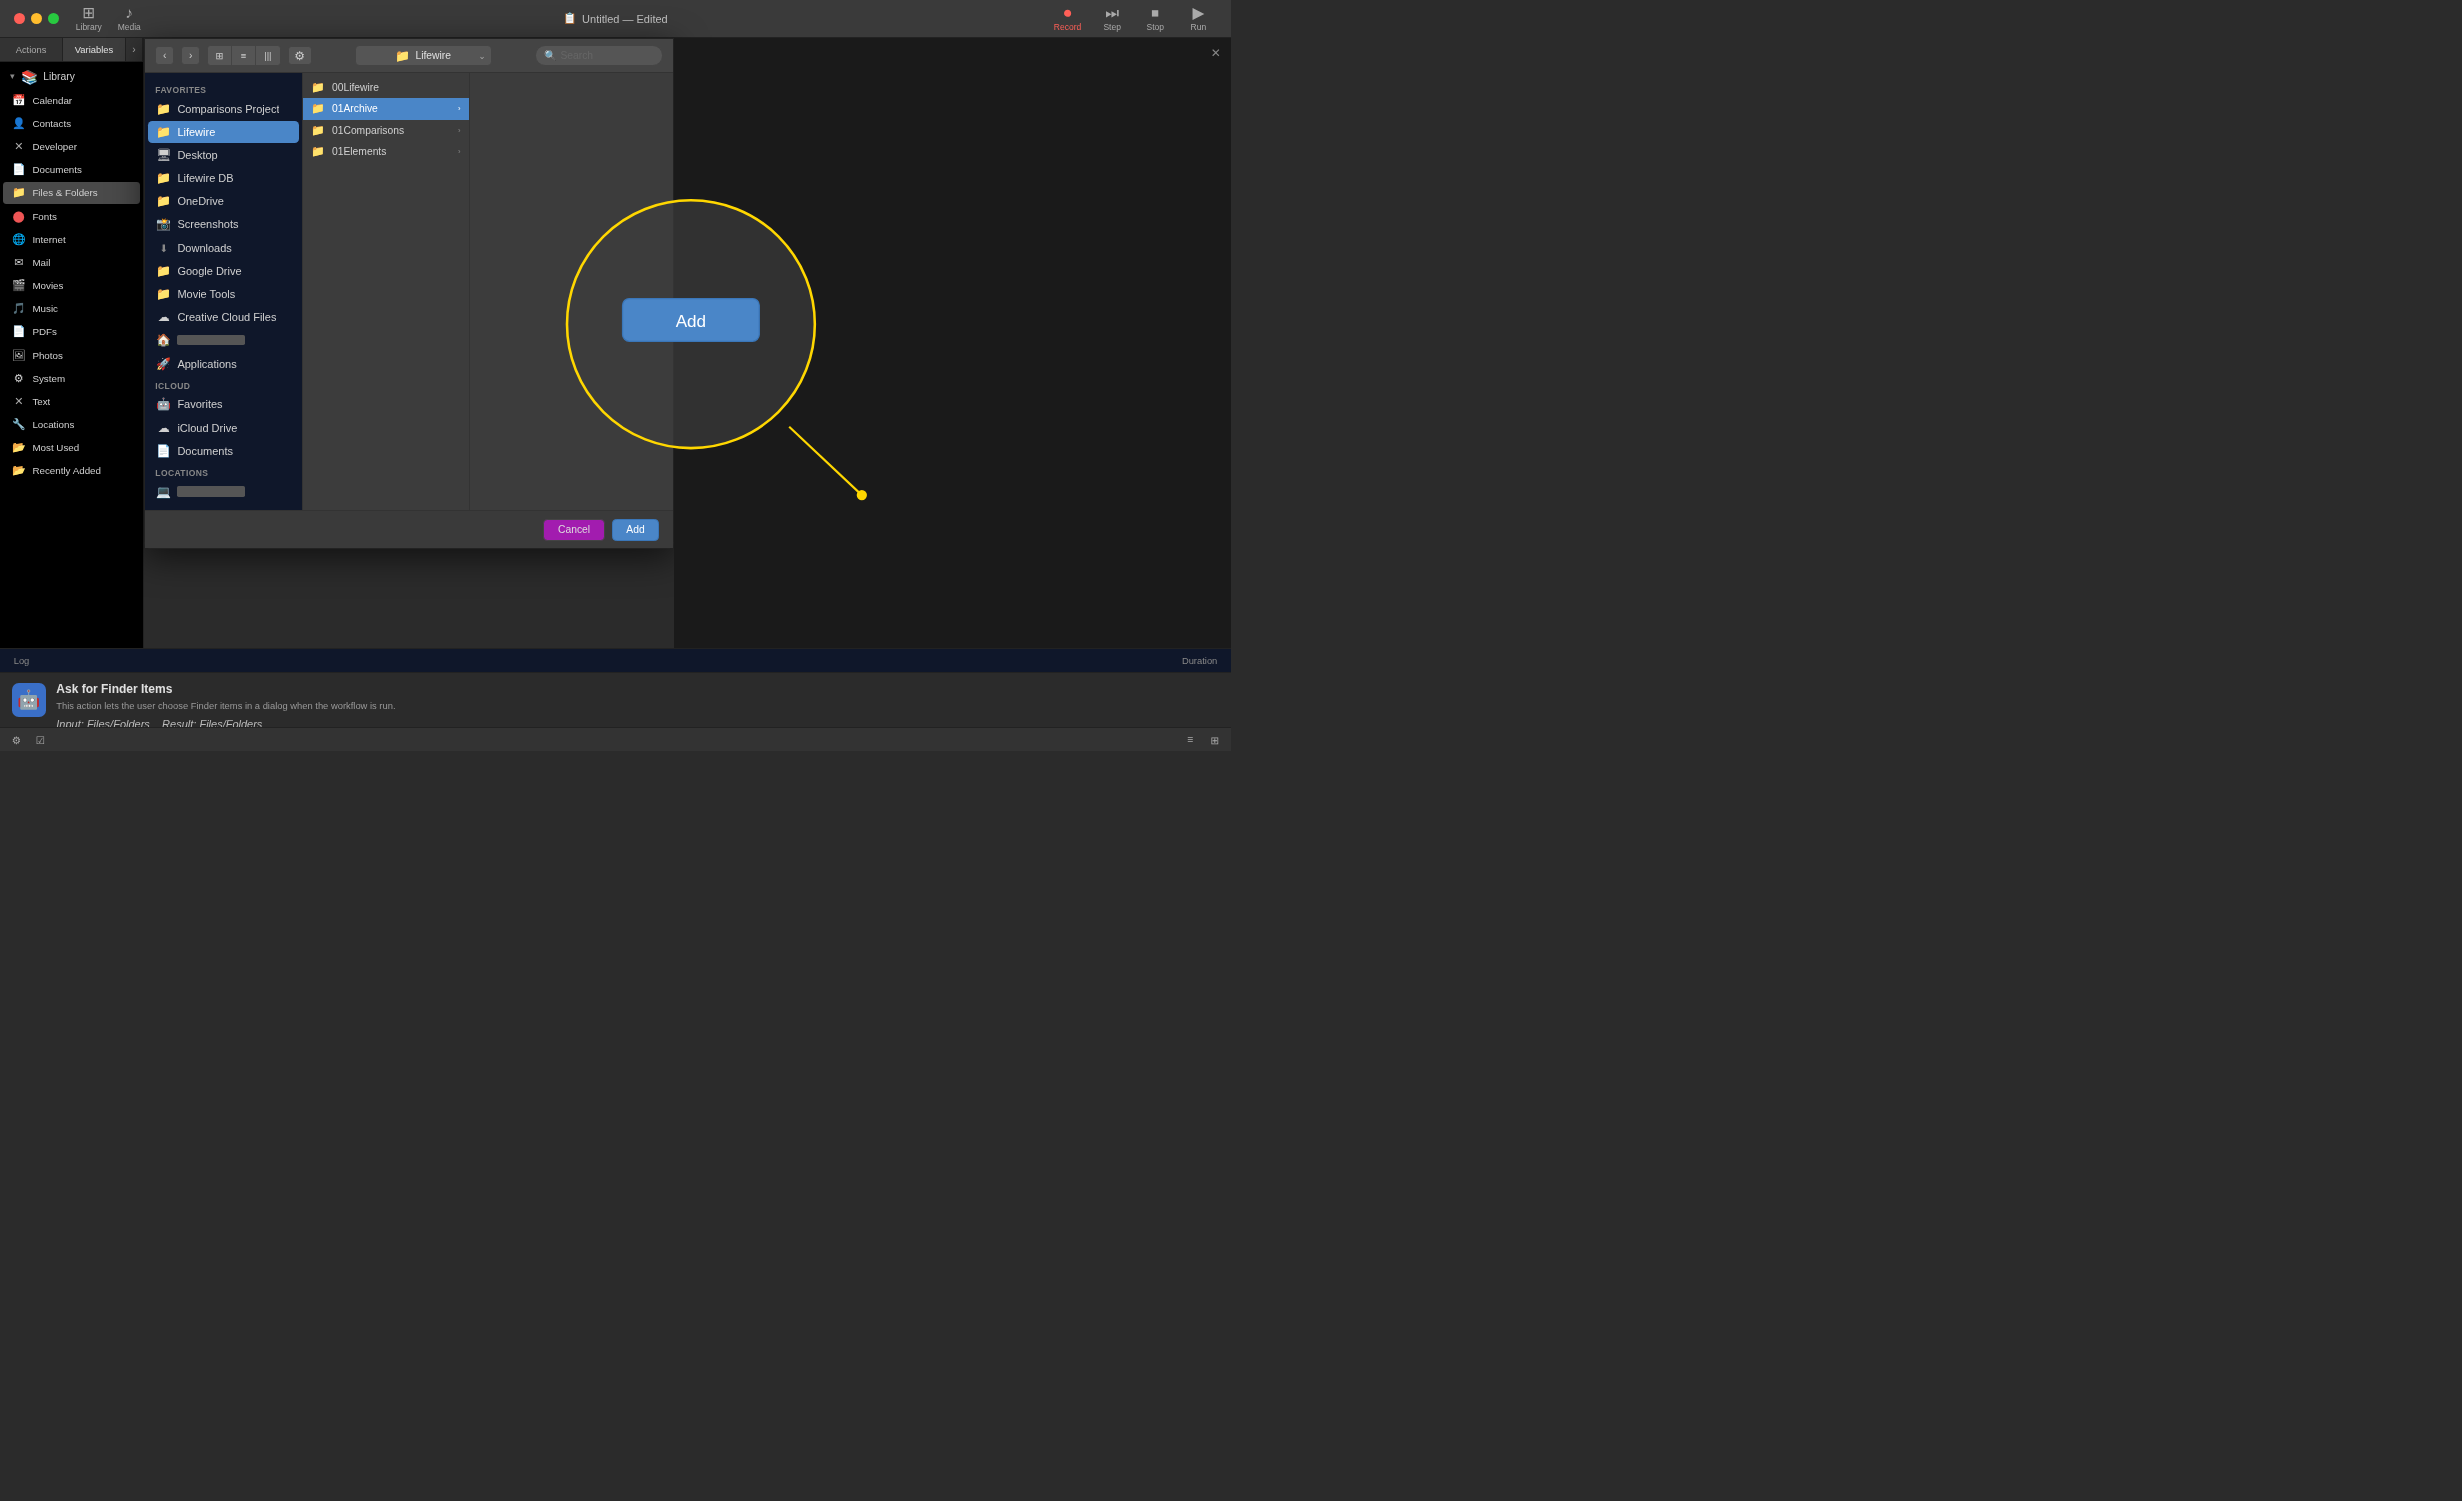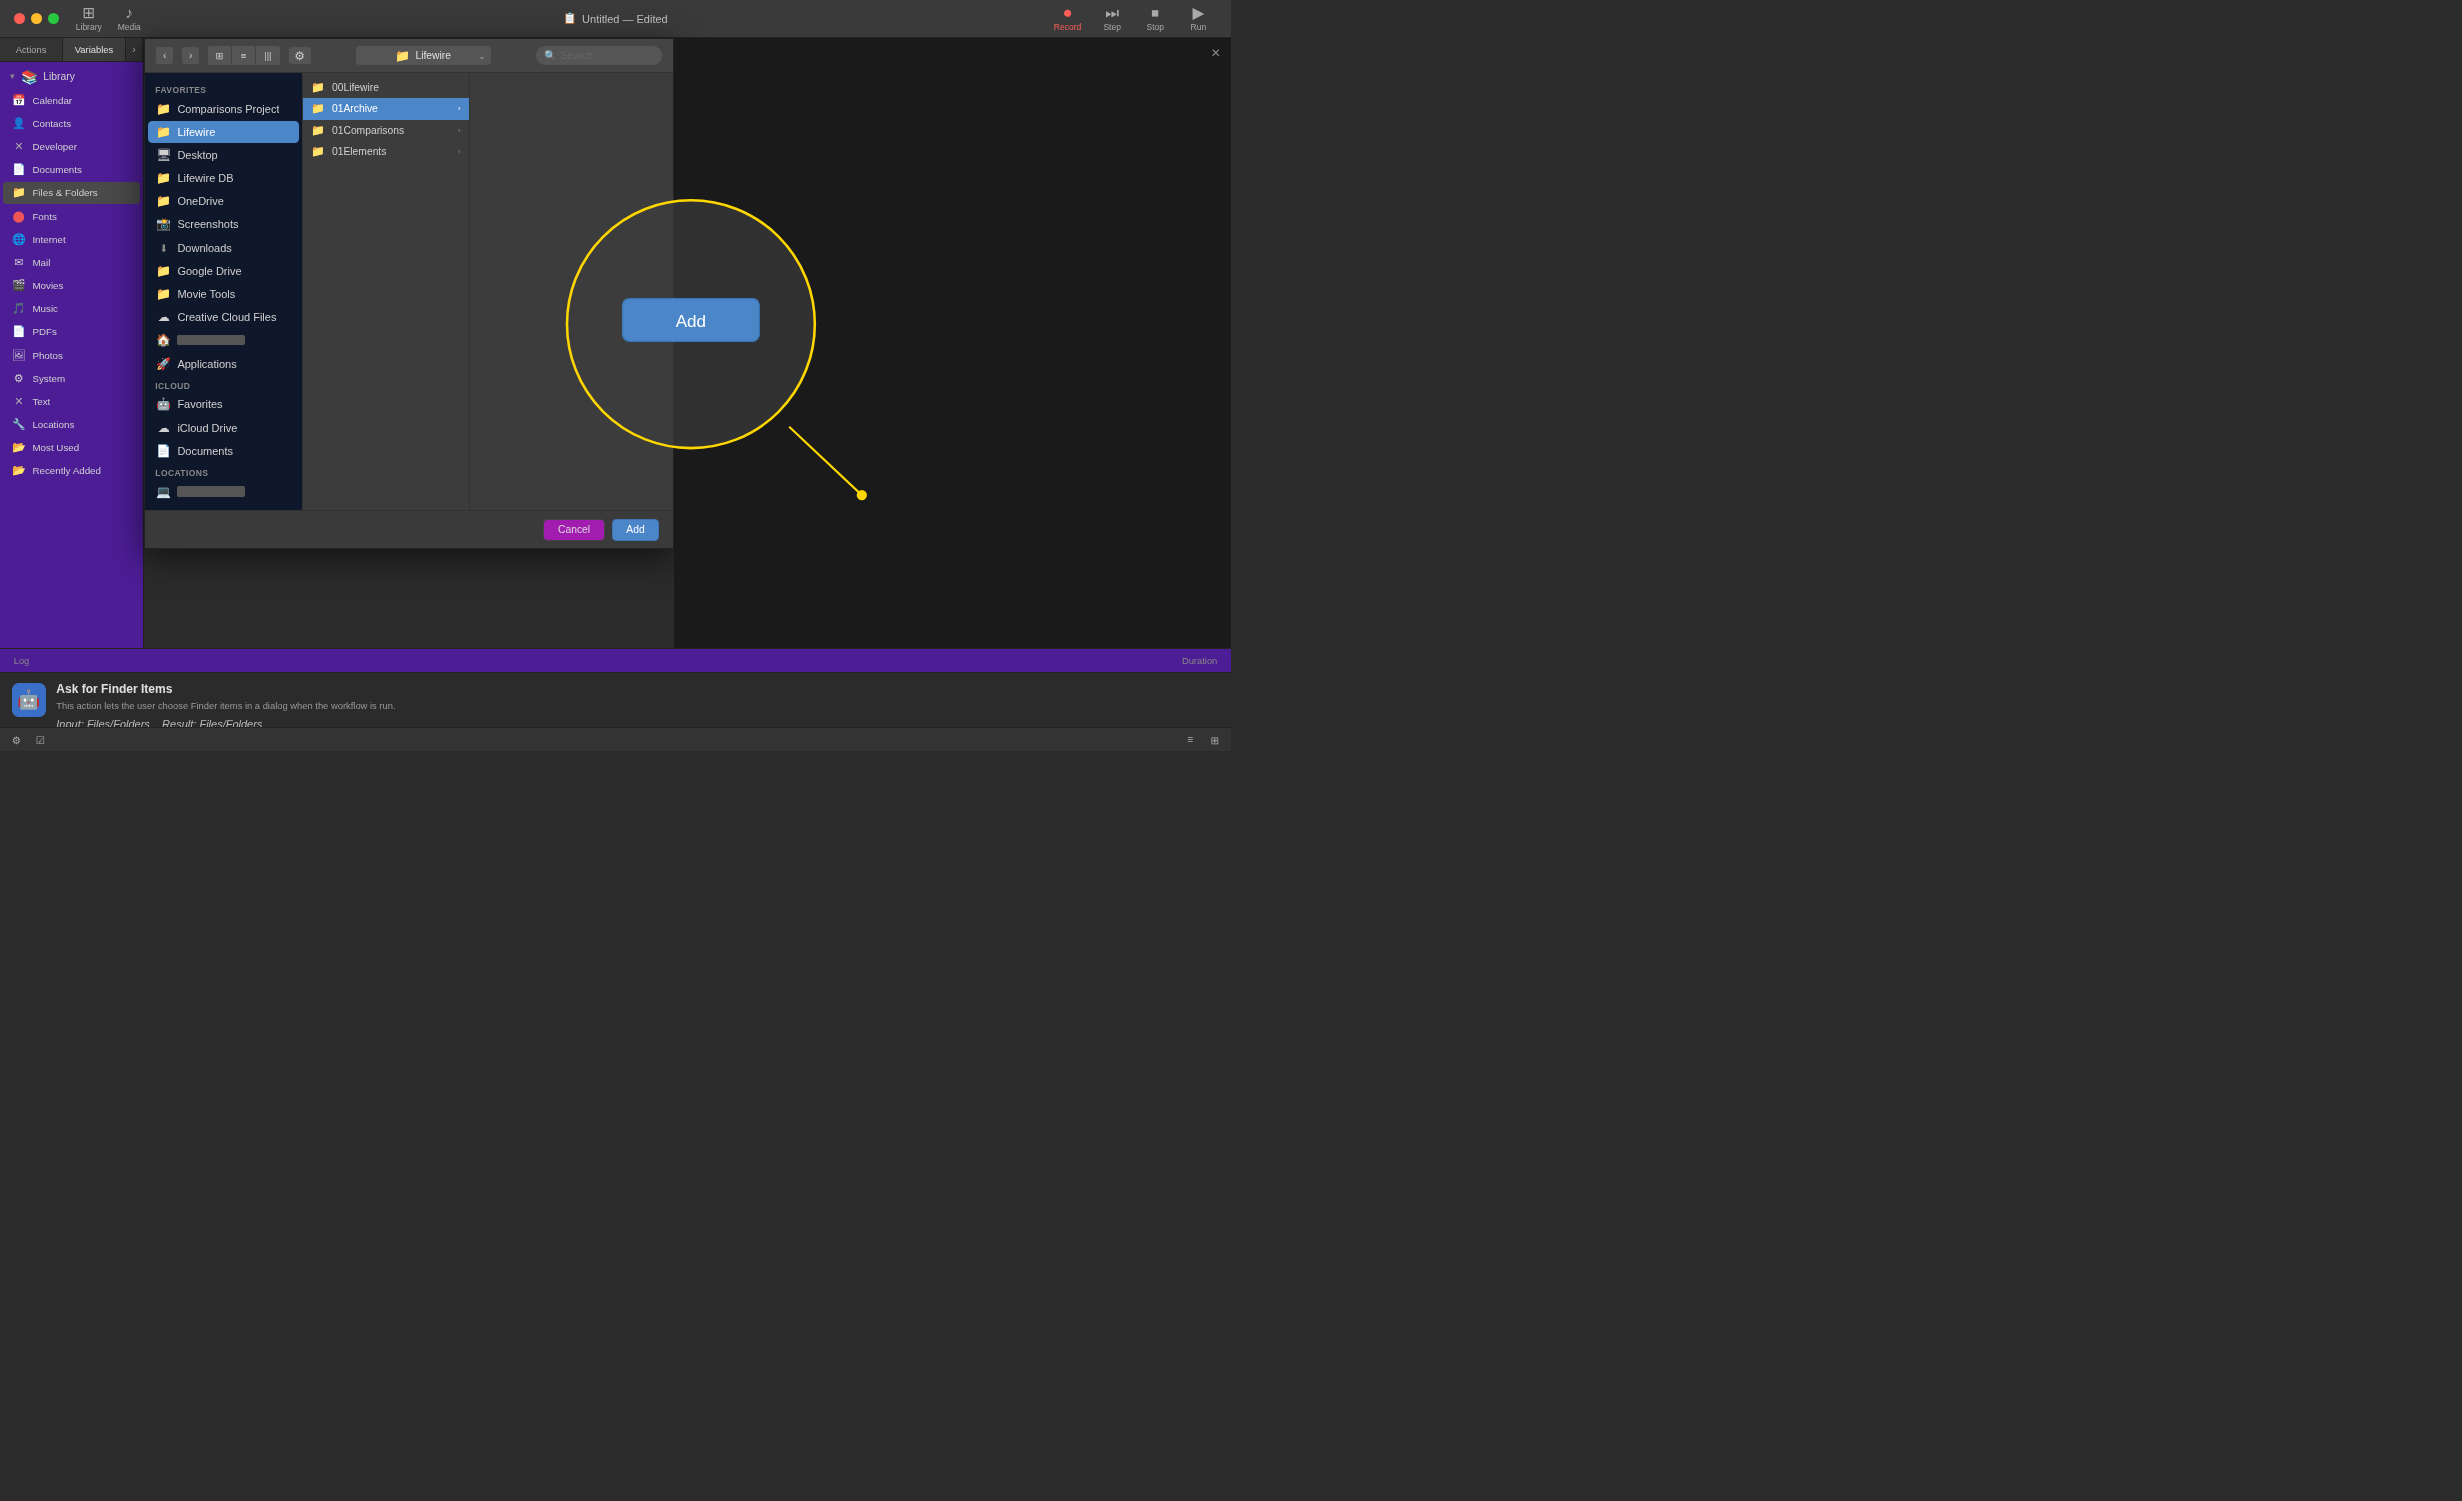"Actions" .sidebar { background: #4c1d95 -> #000000 }
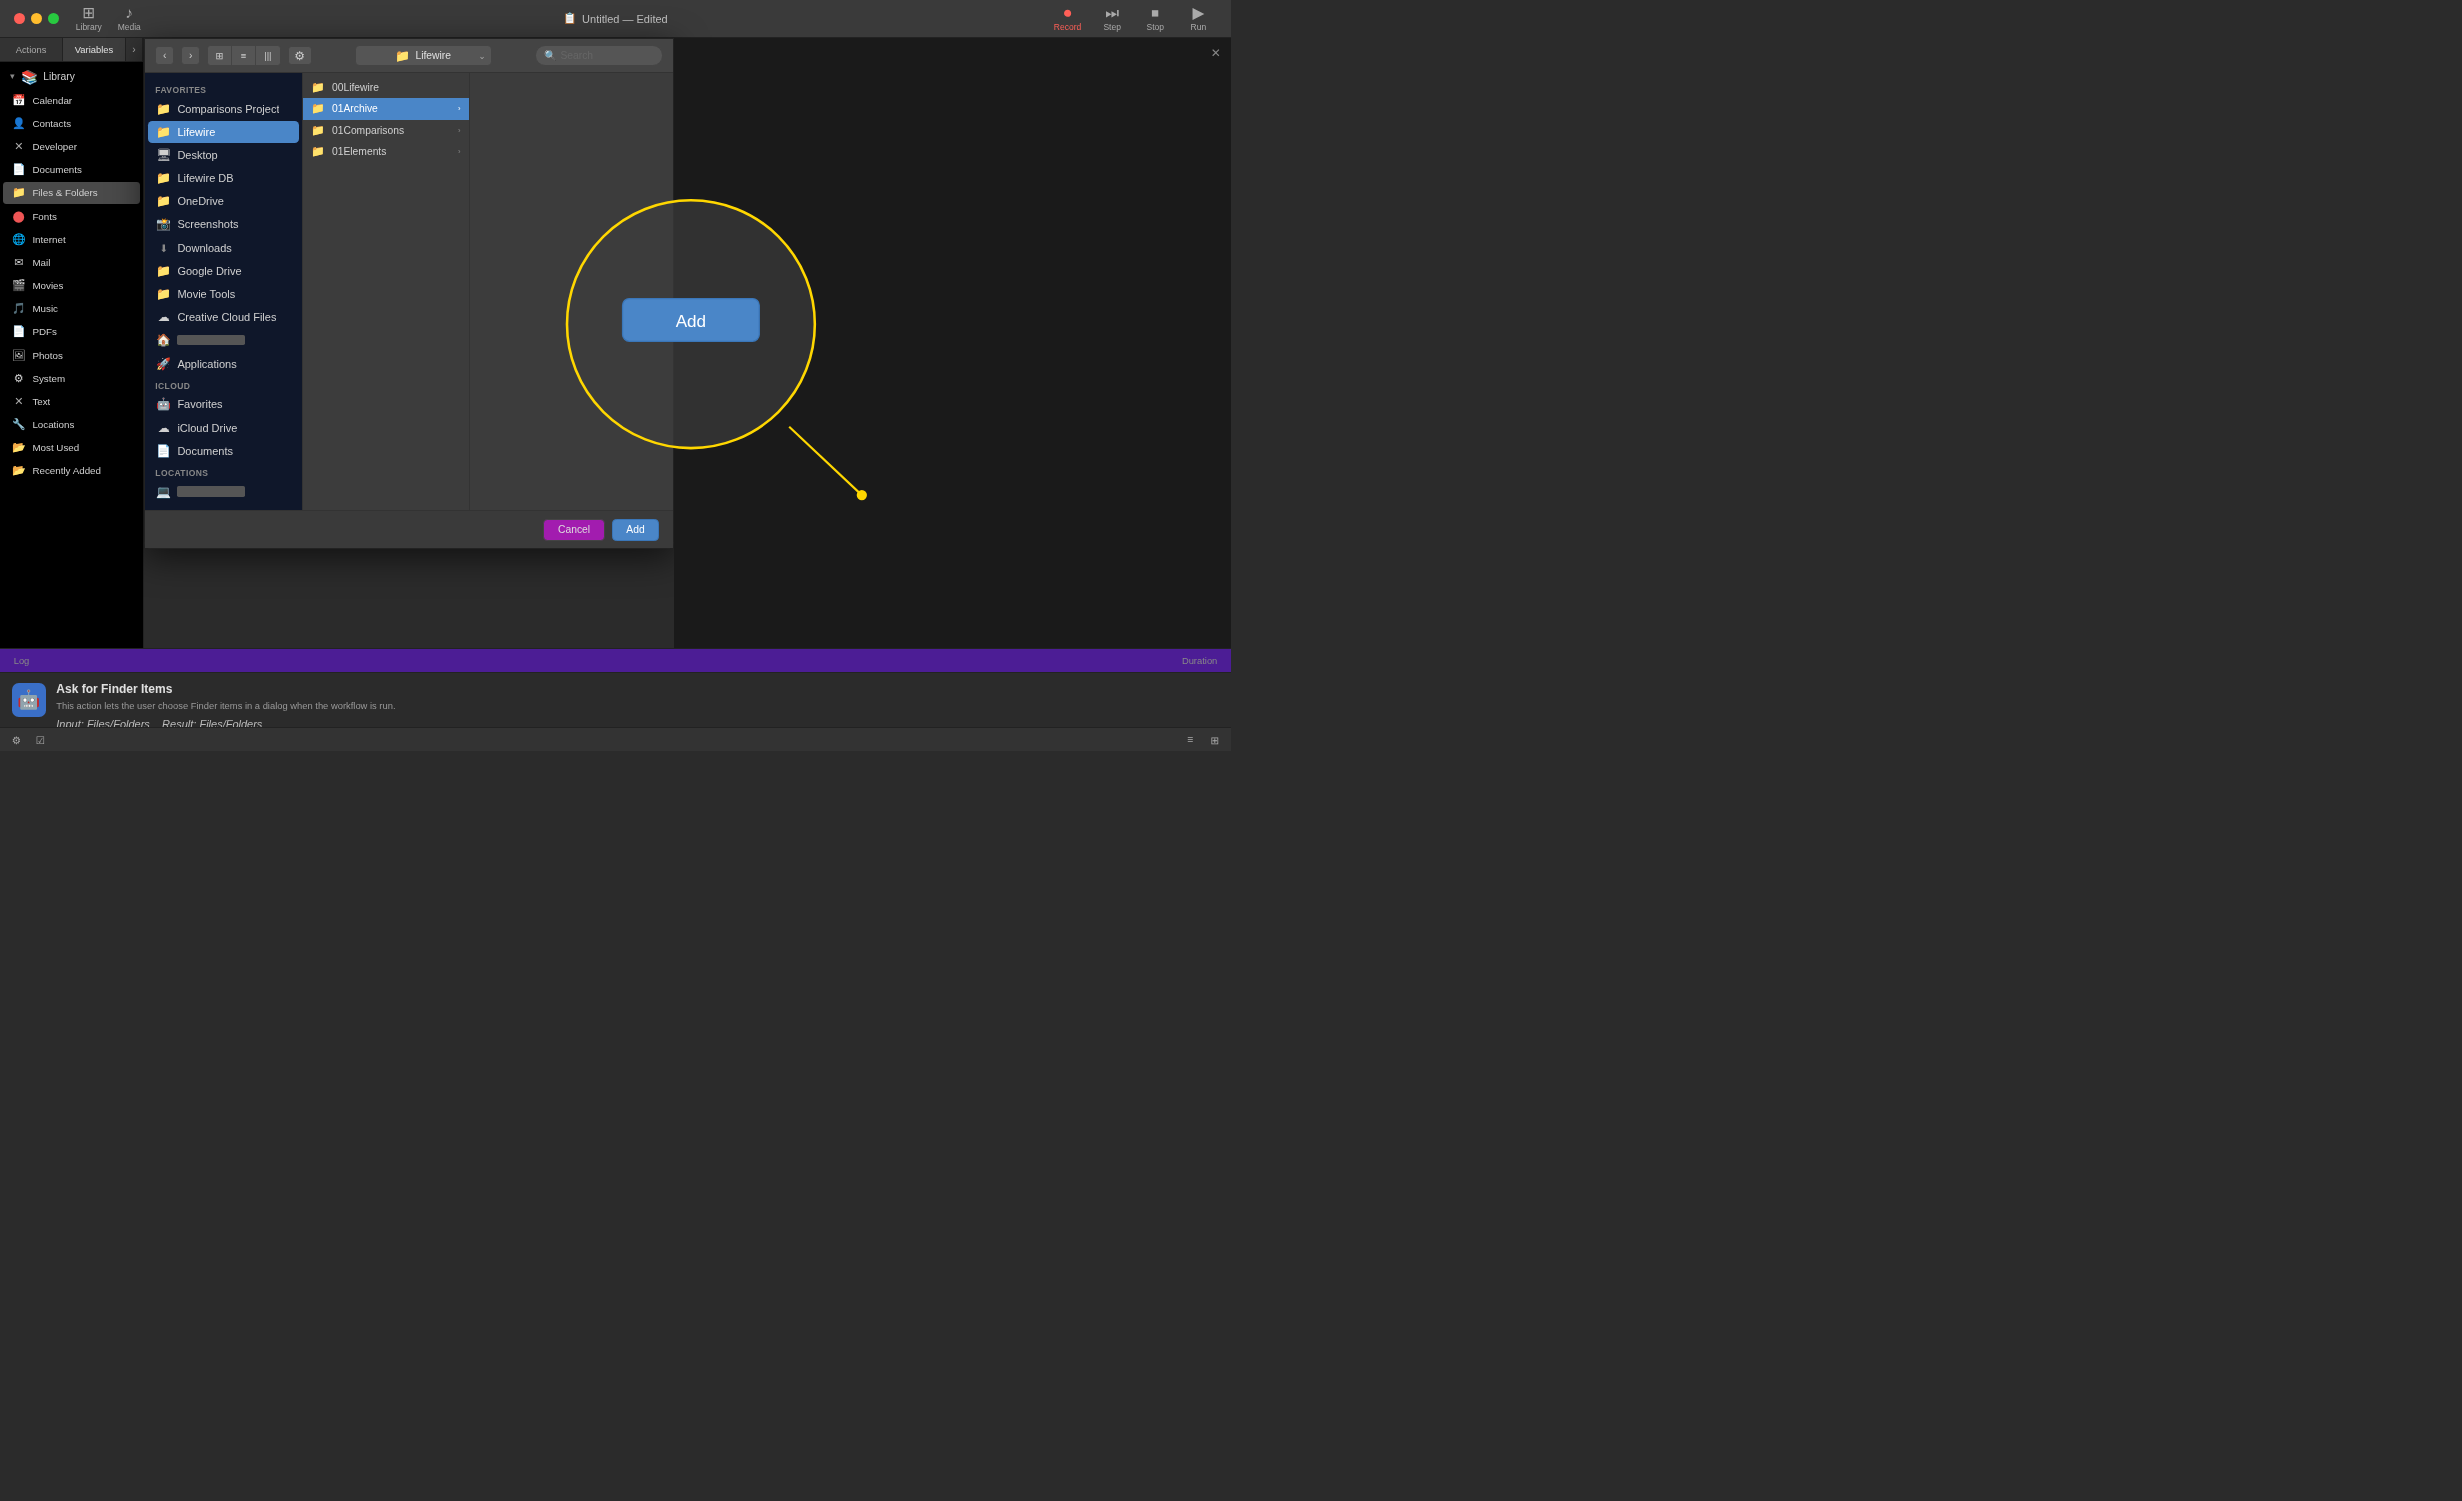"Log" .log-bar { background: #4c1d95 -> #0f172a }
